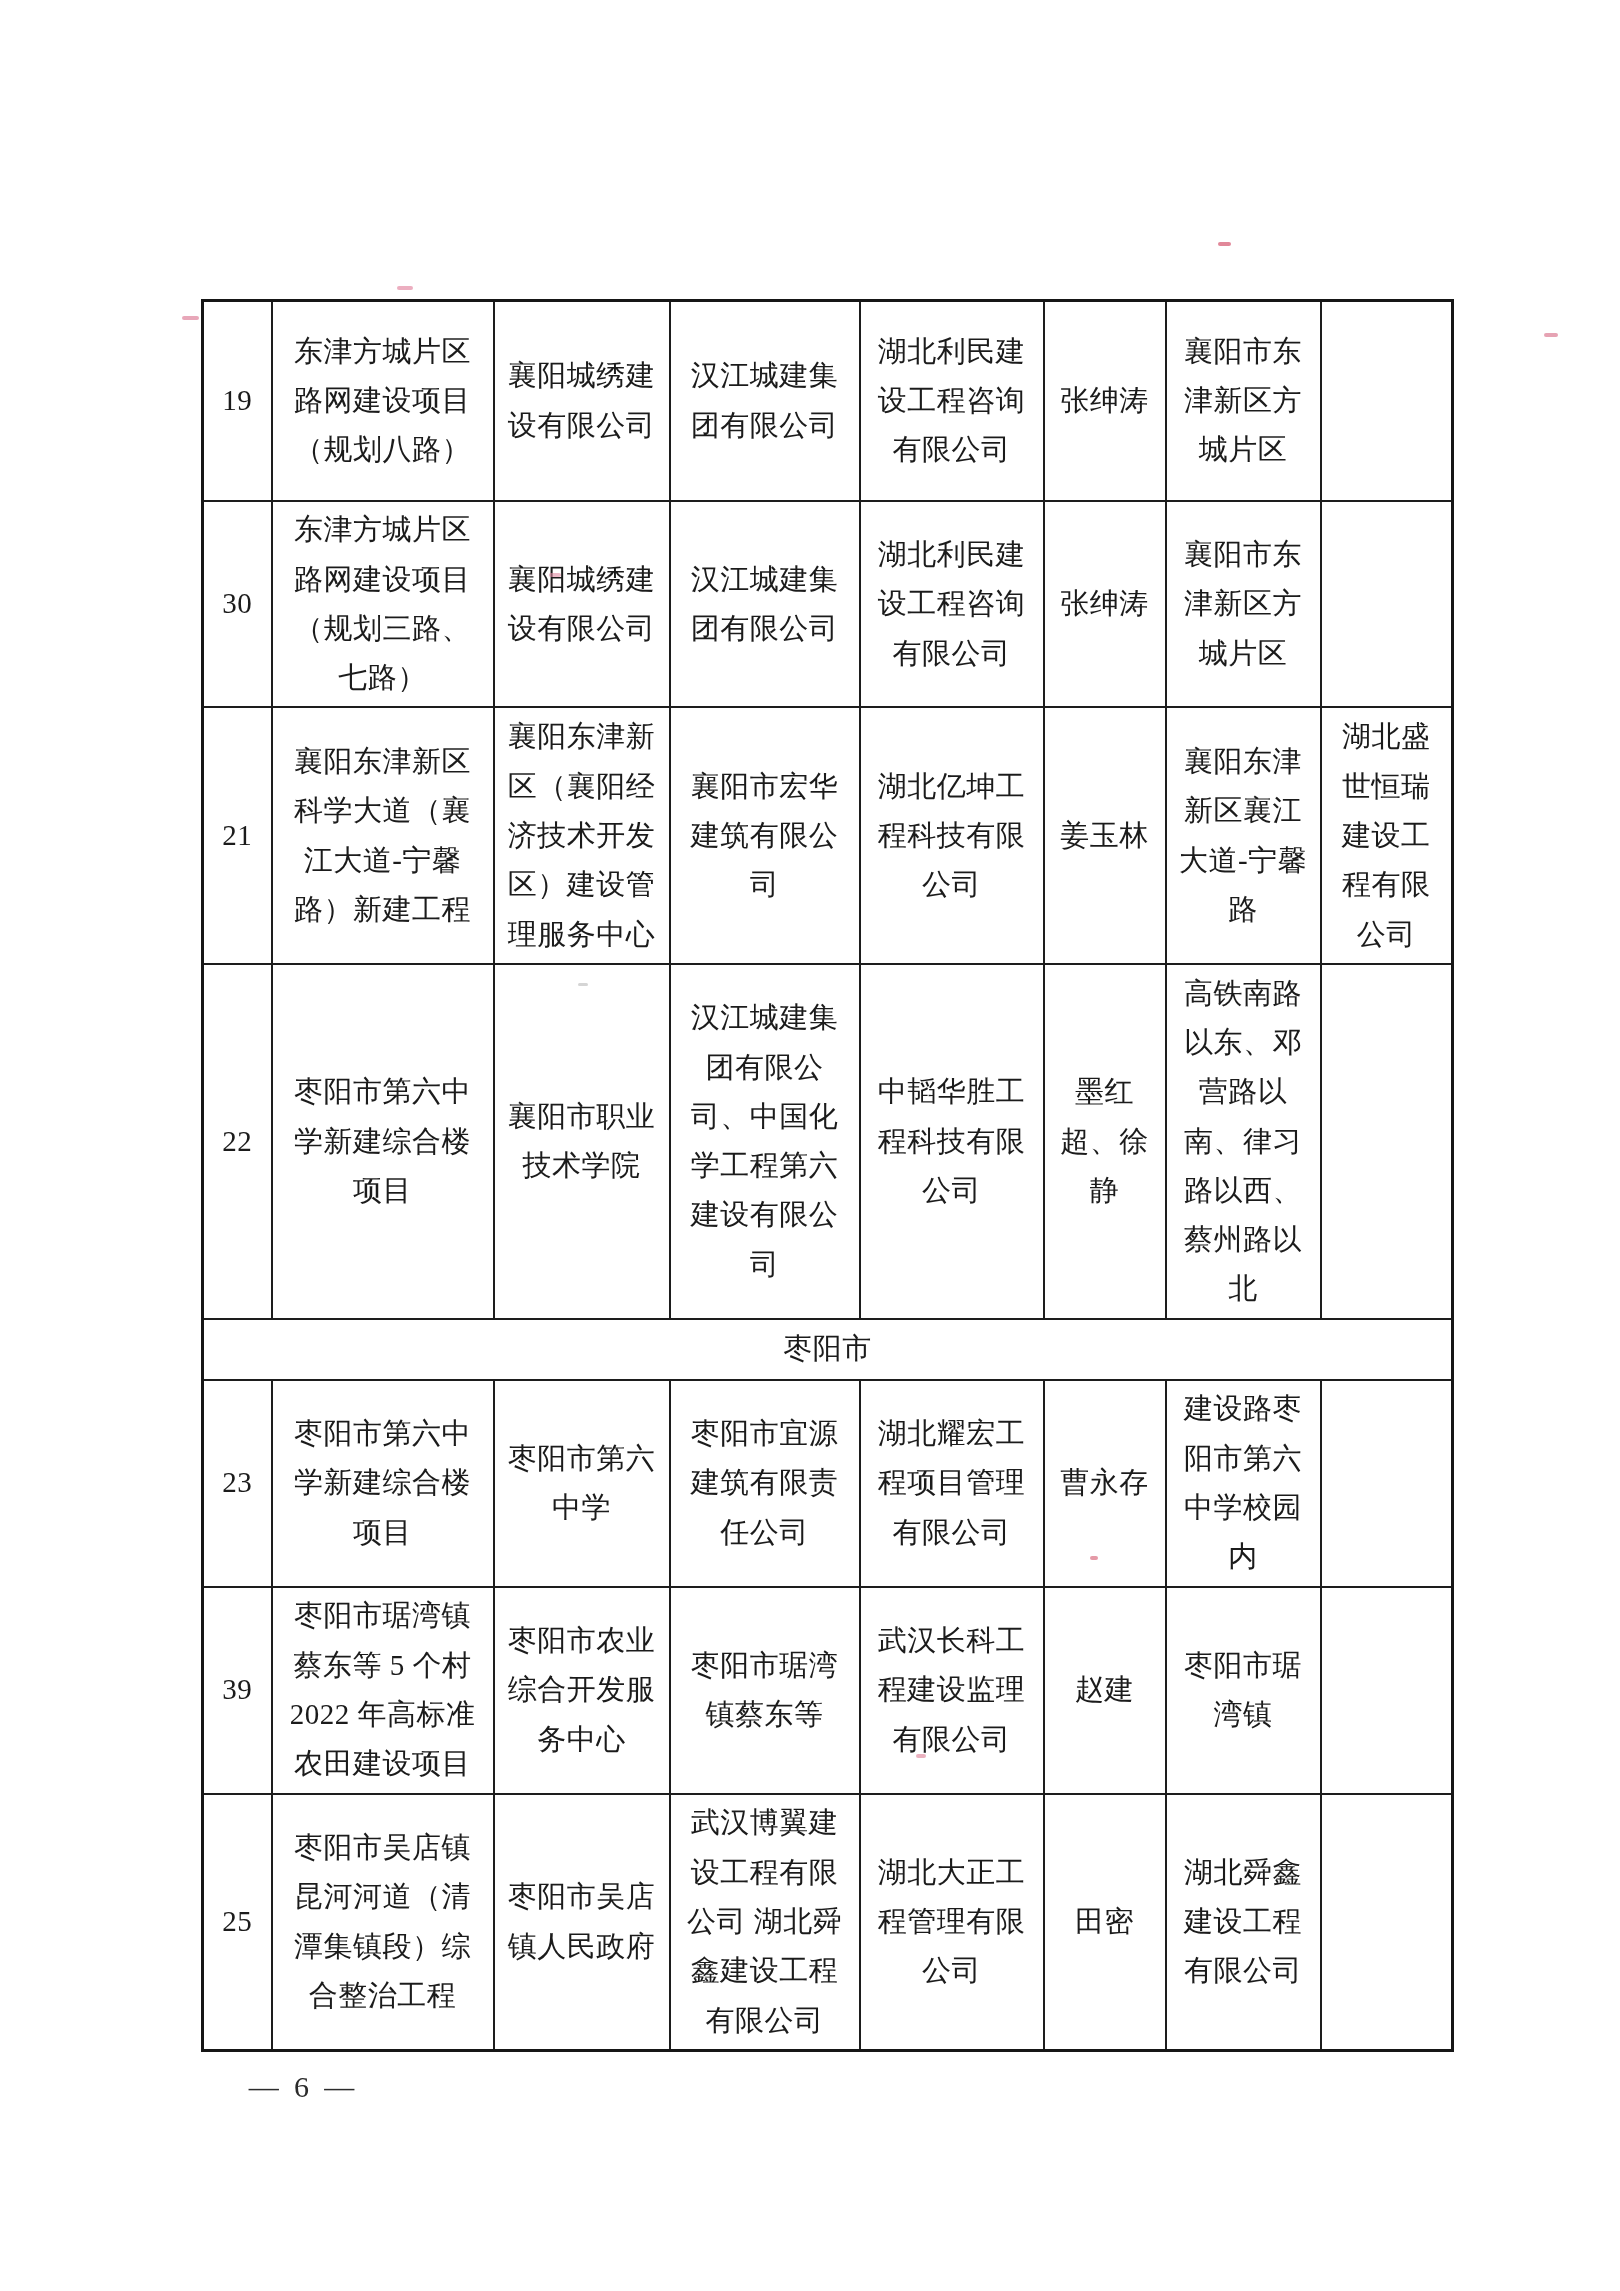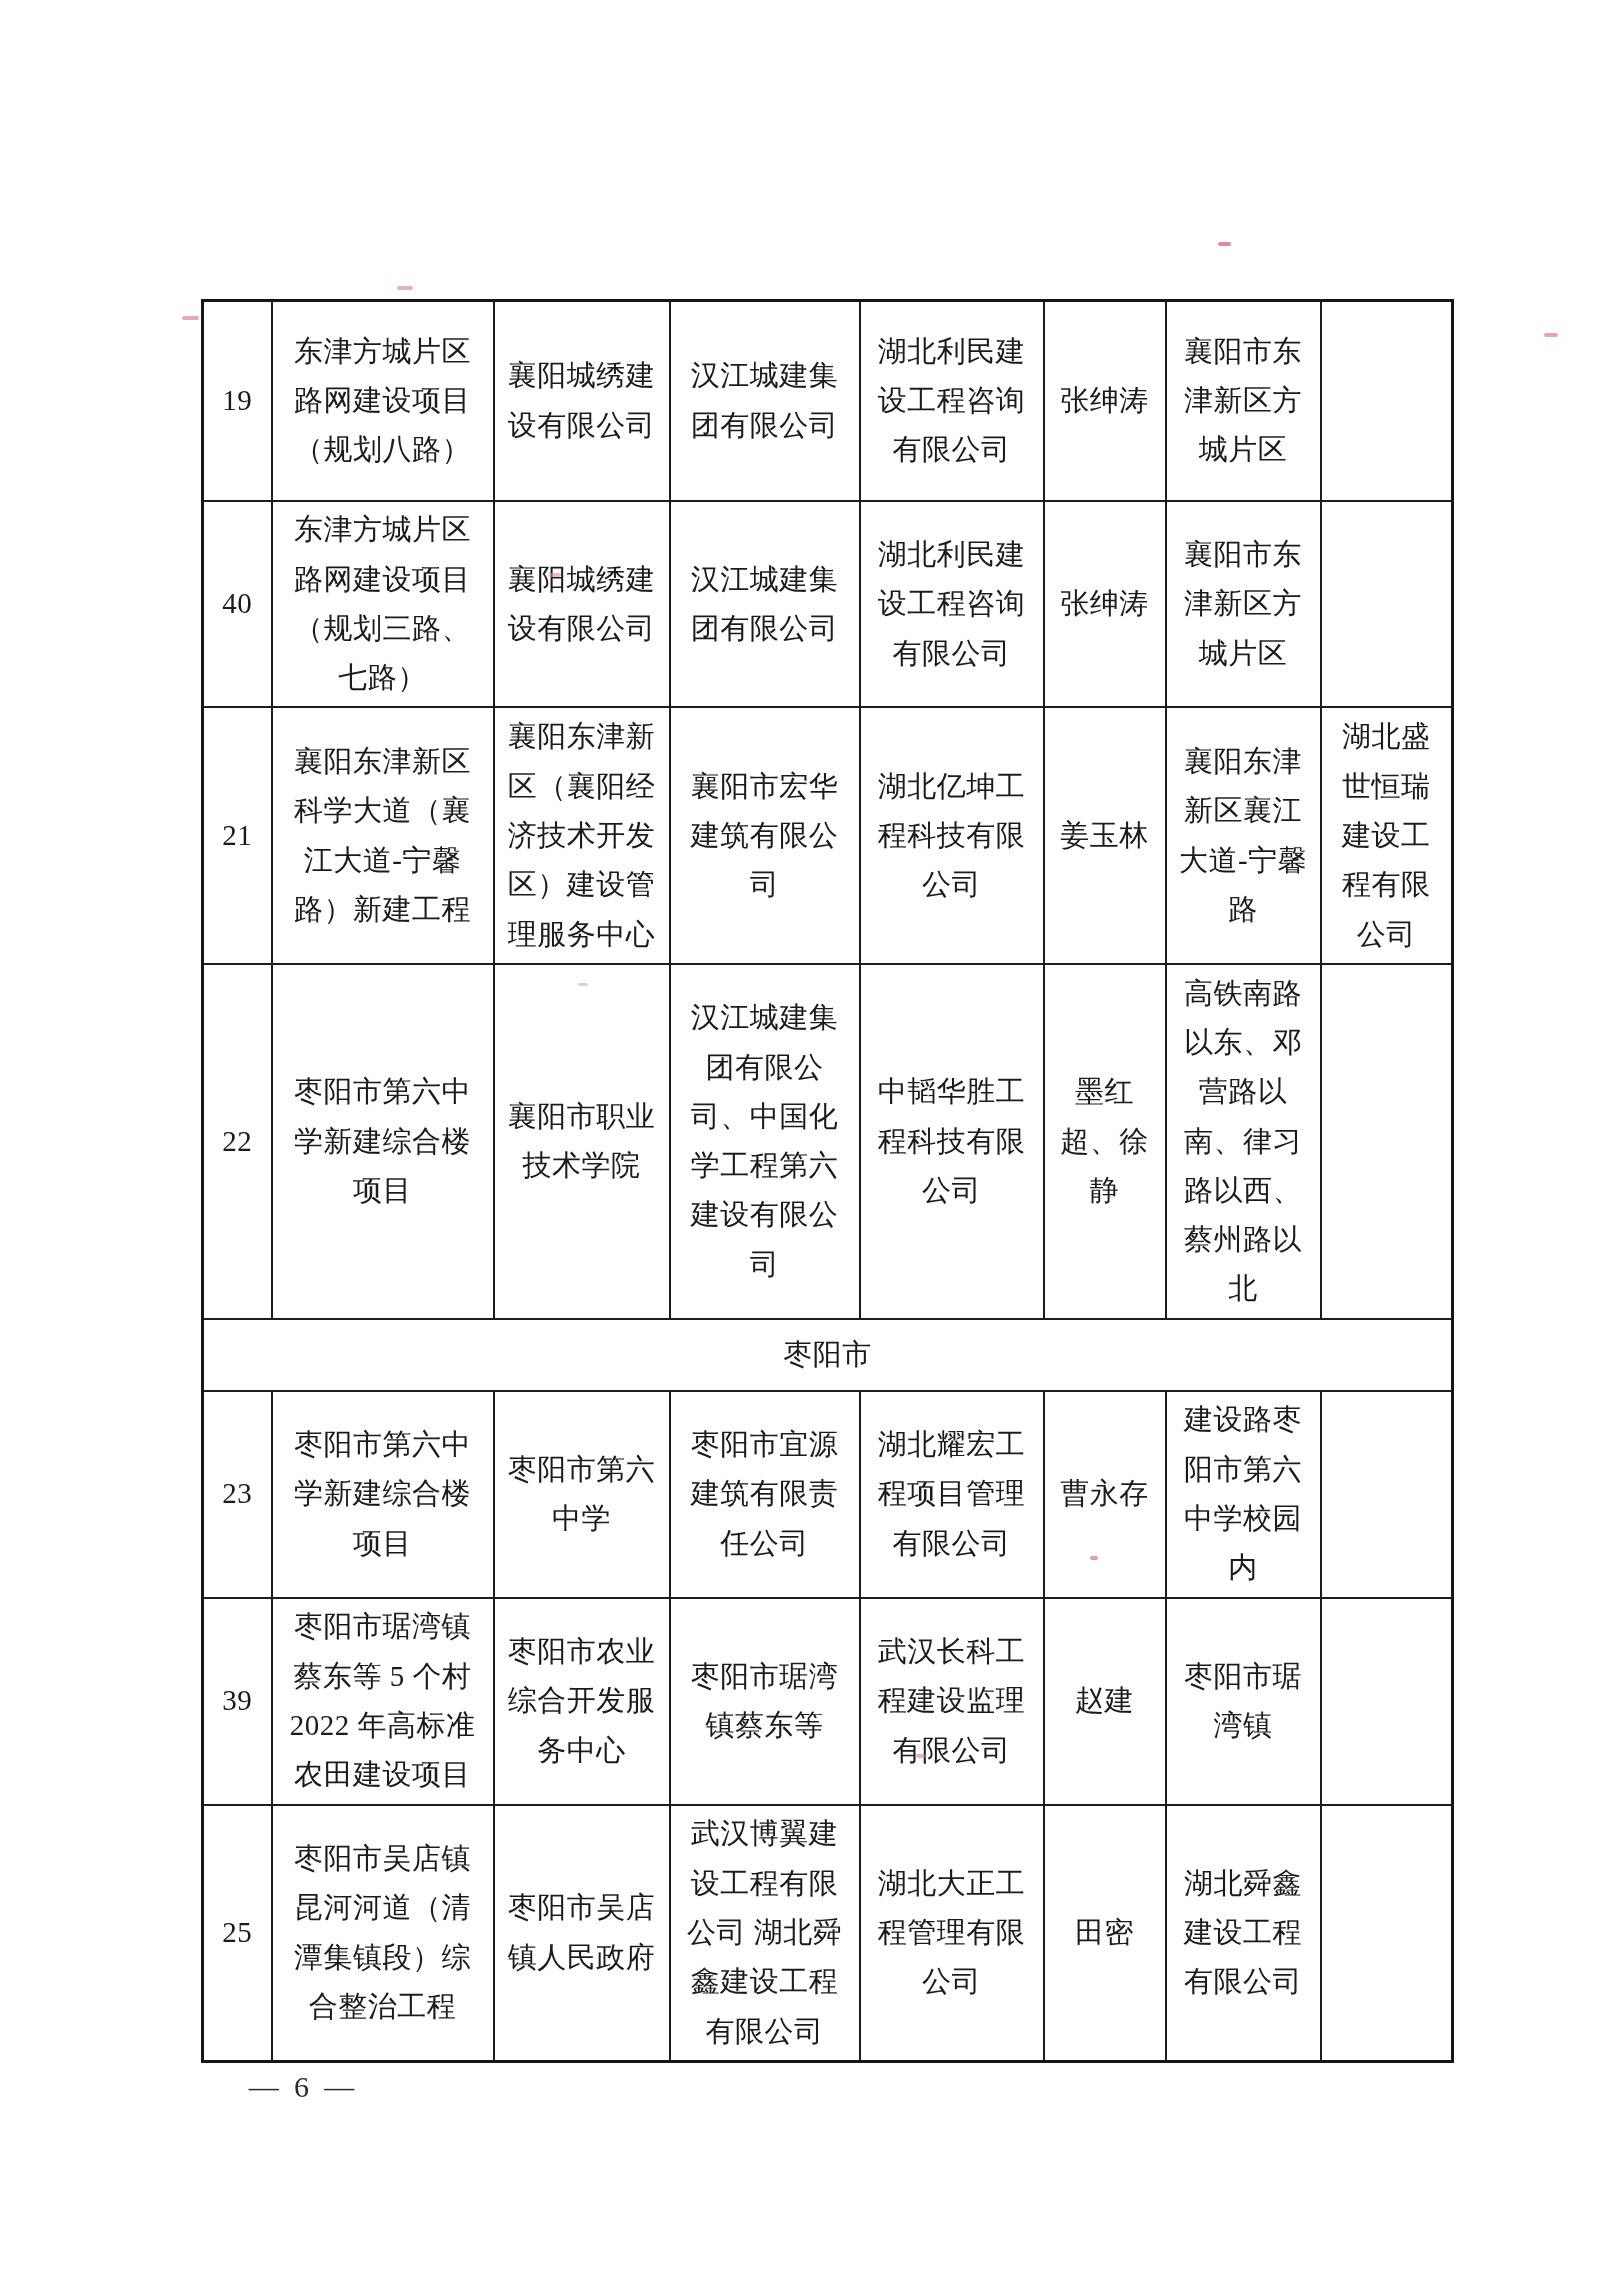"40" td { text: 40 -> 30 }
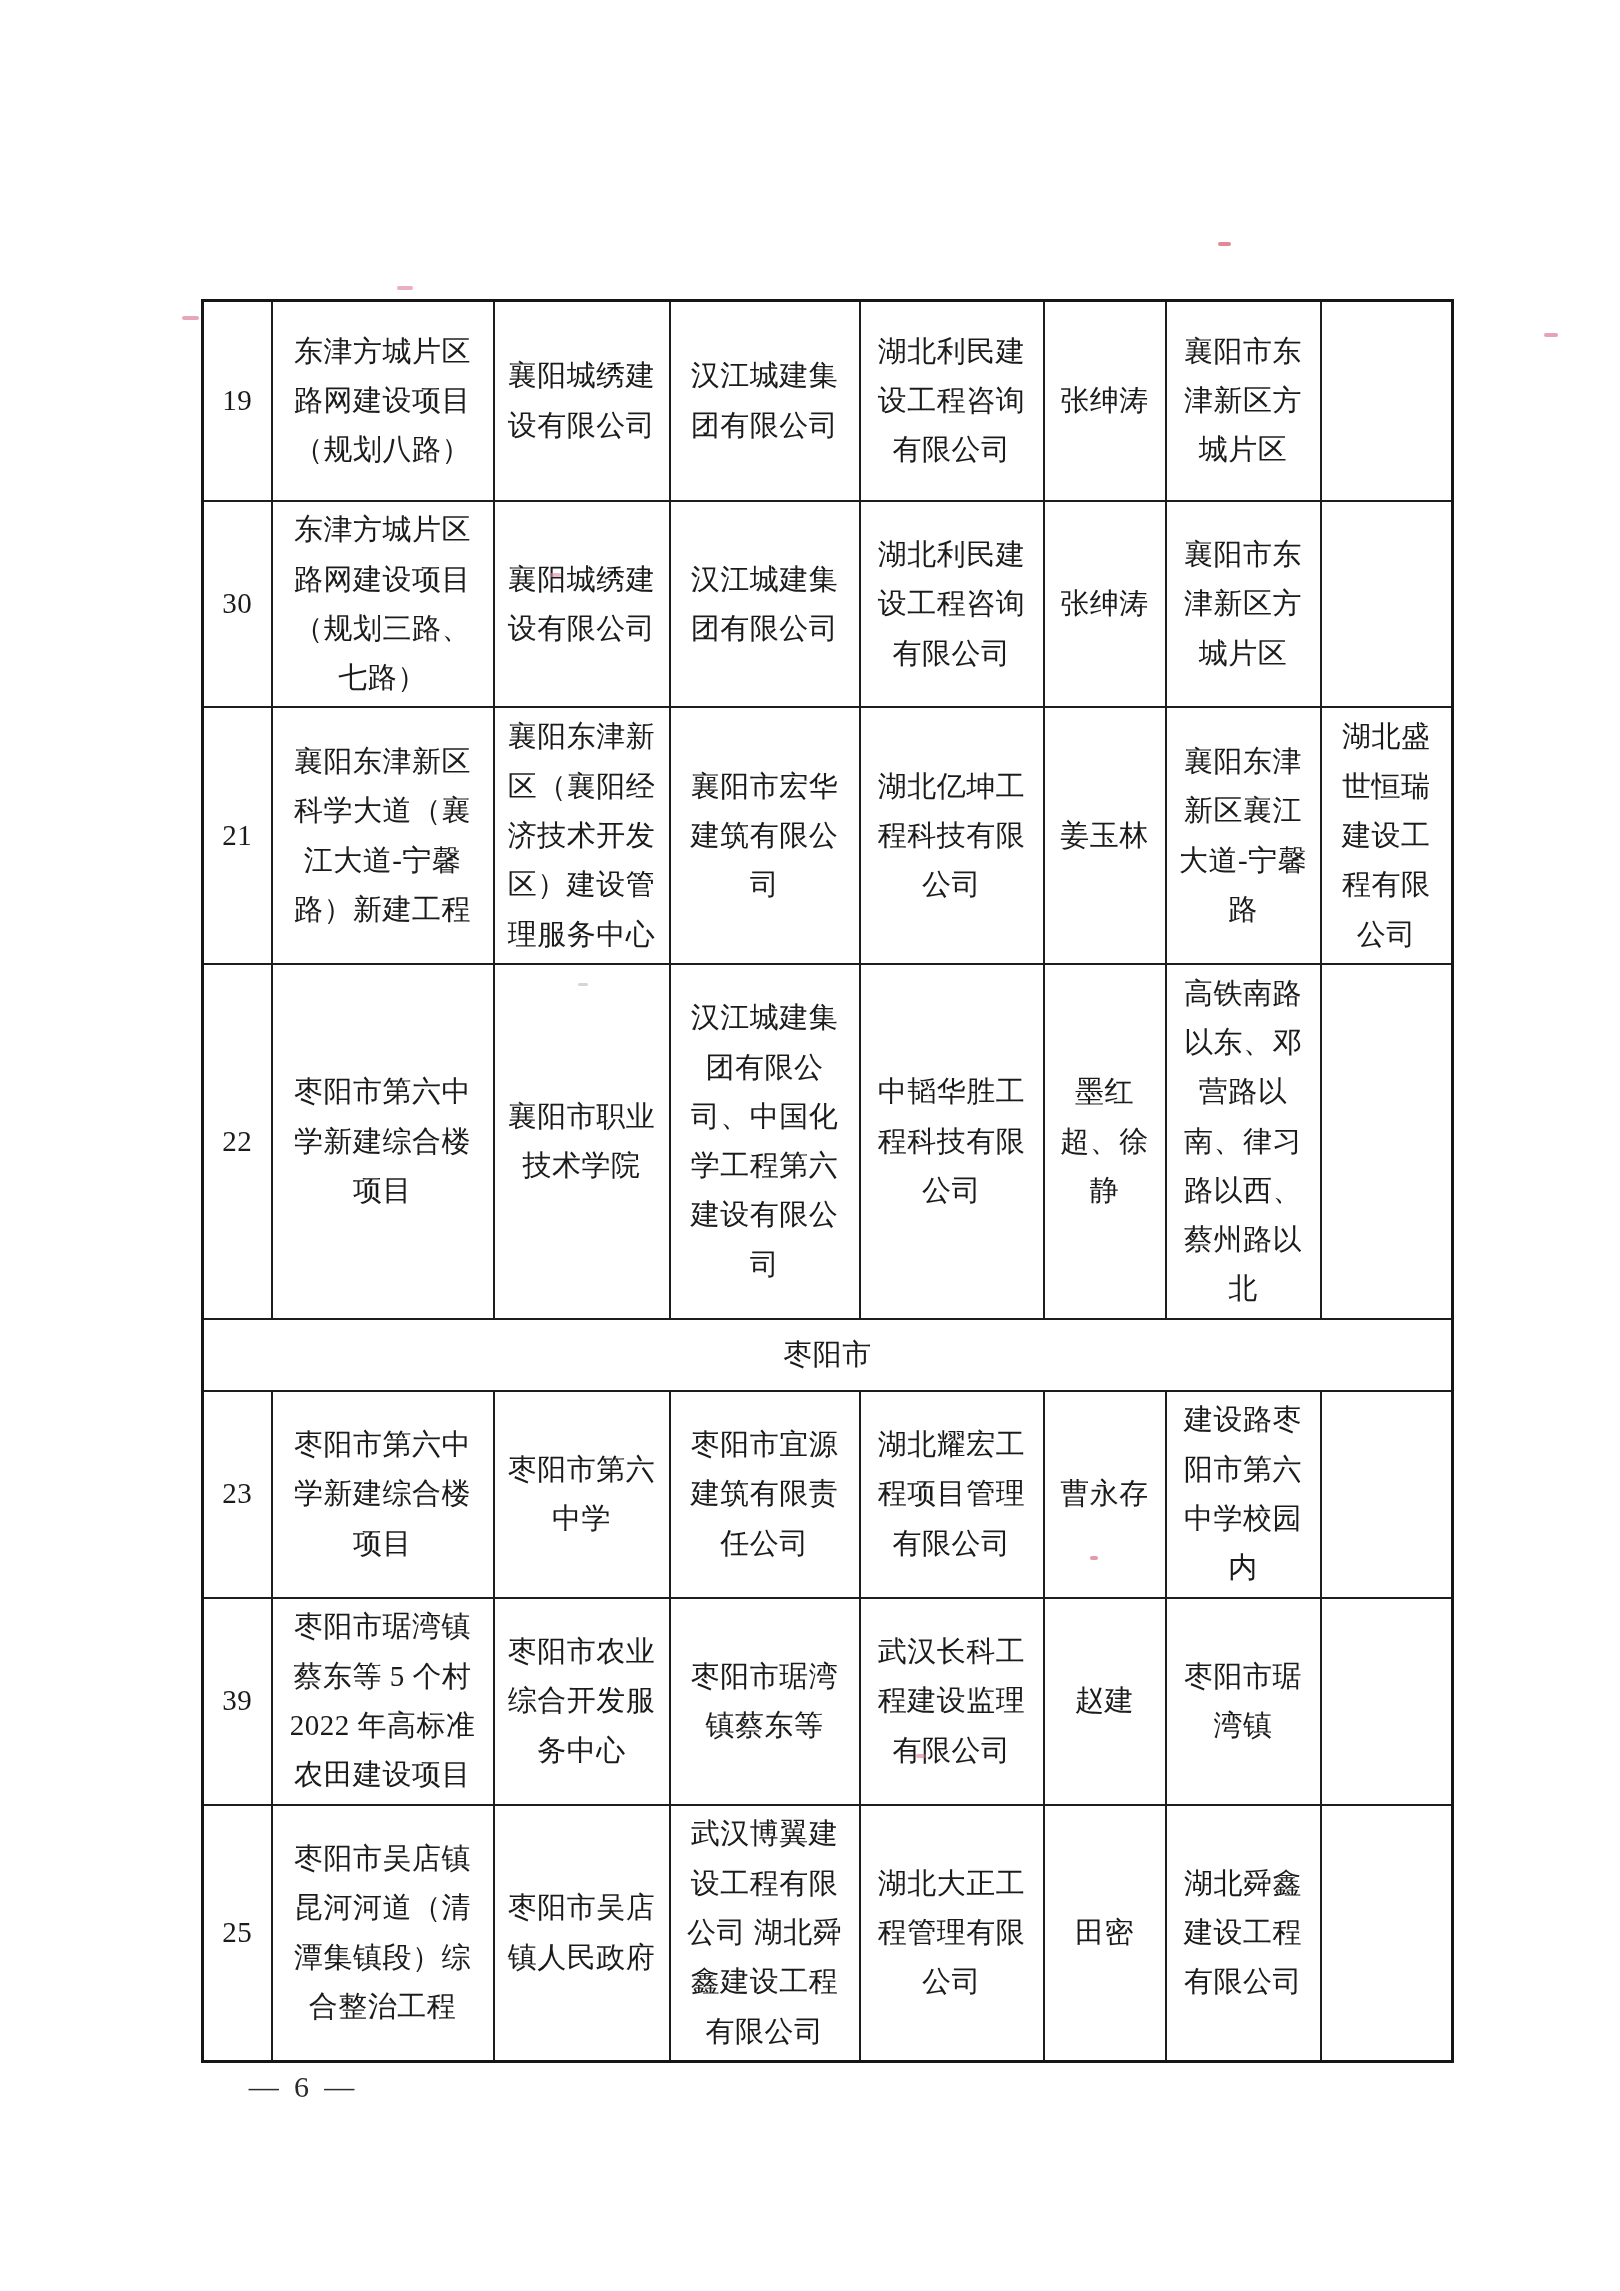"枣阳市" tbody tr:nth-child(5) { height: 72px -> 61px }
